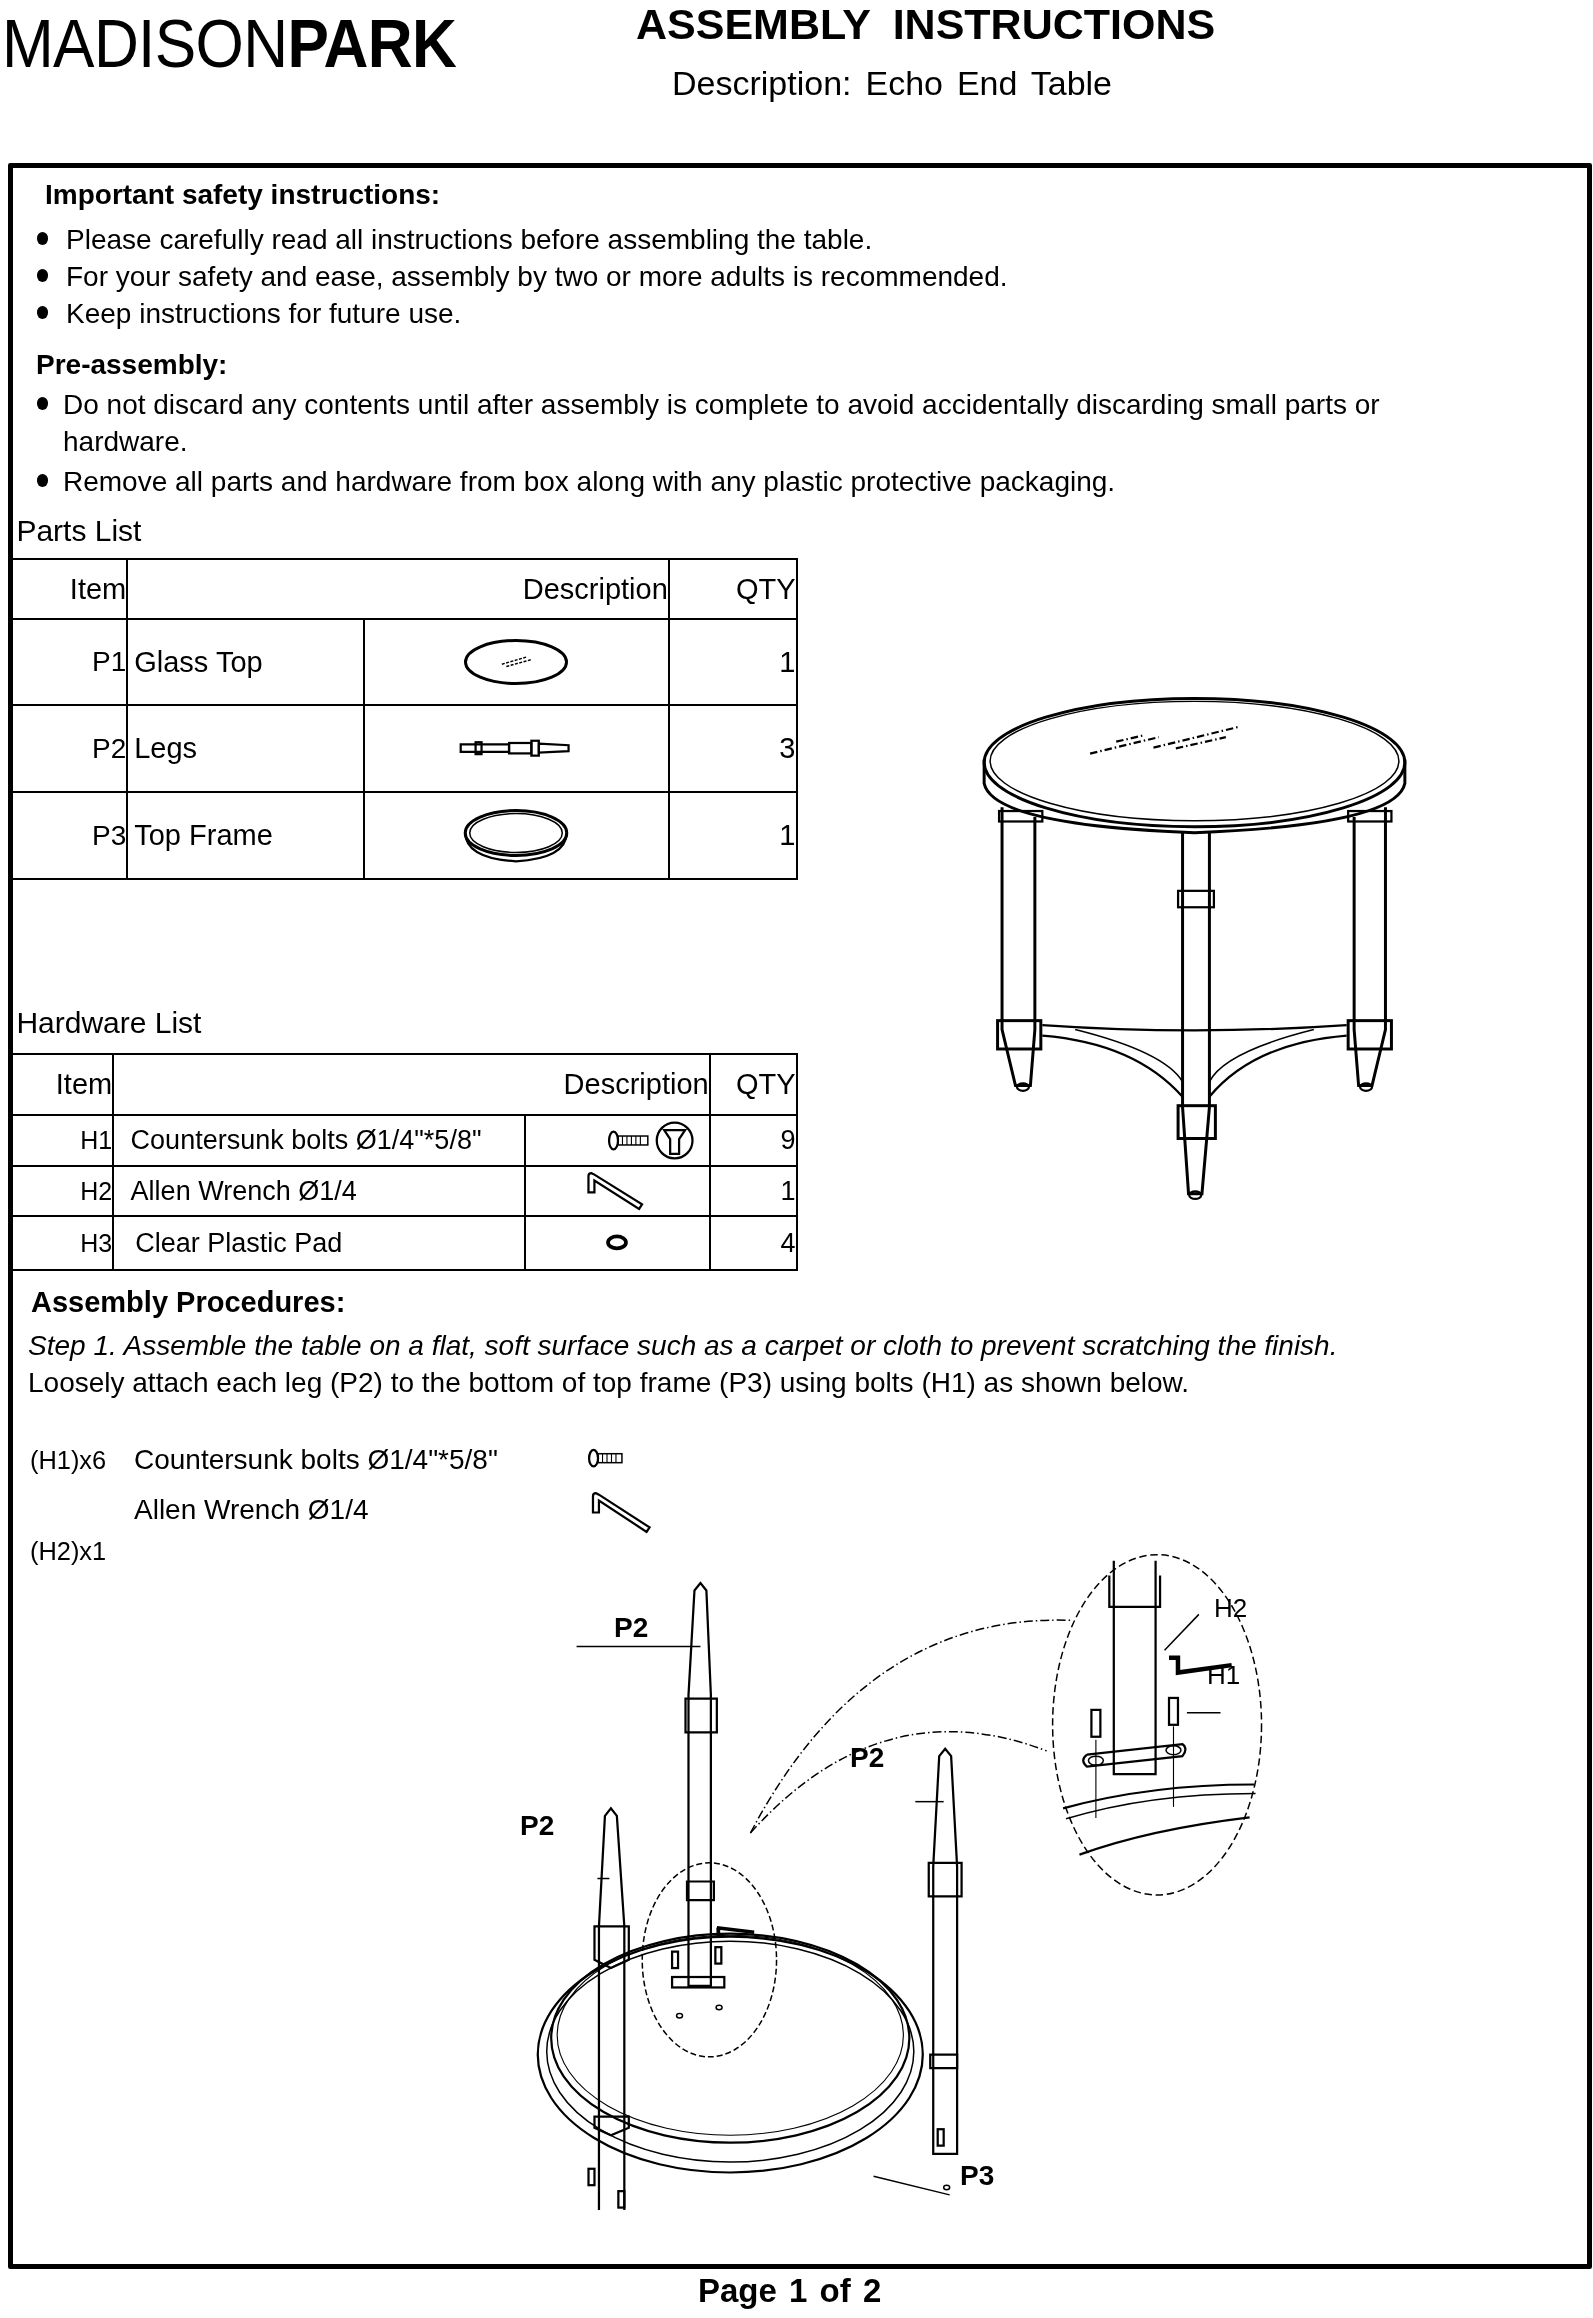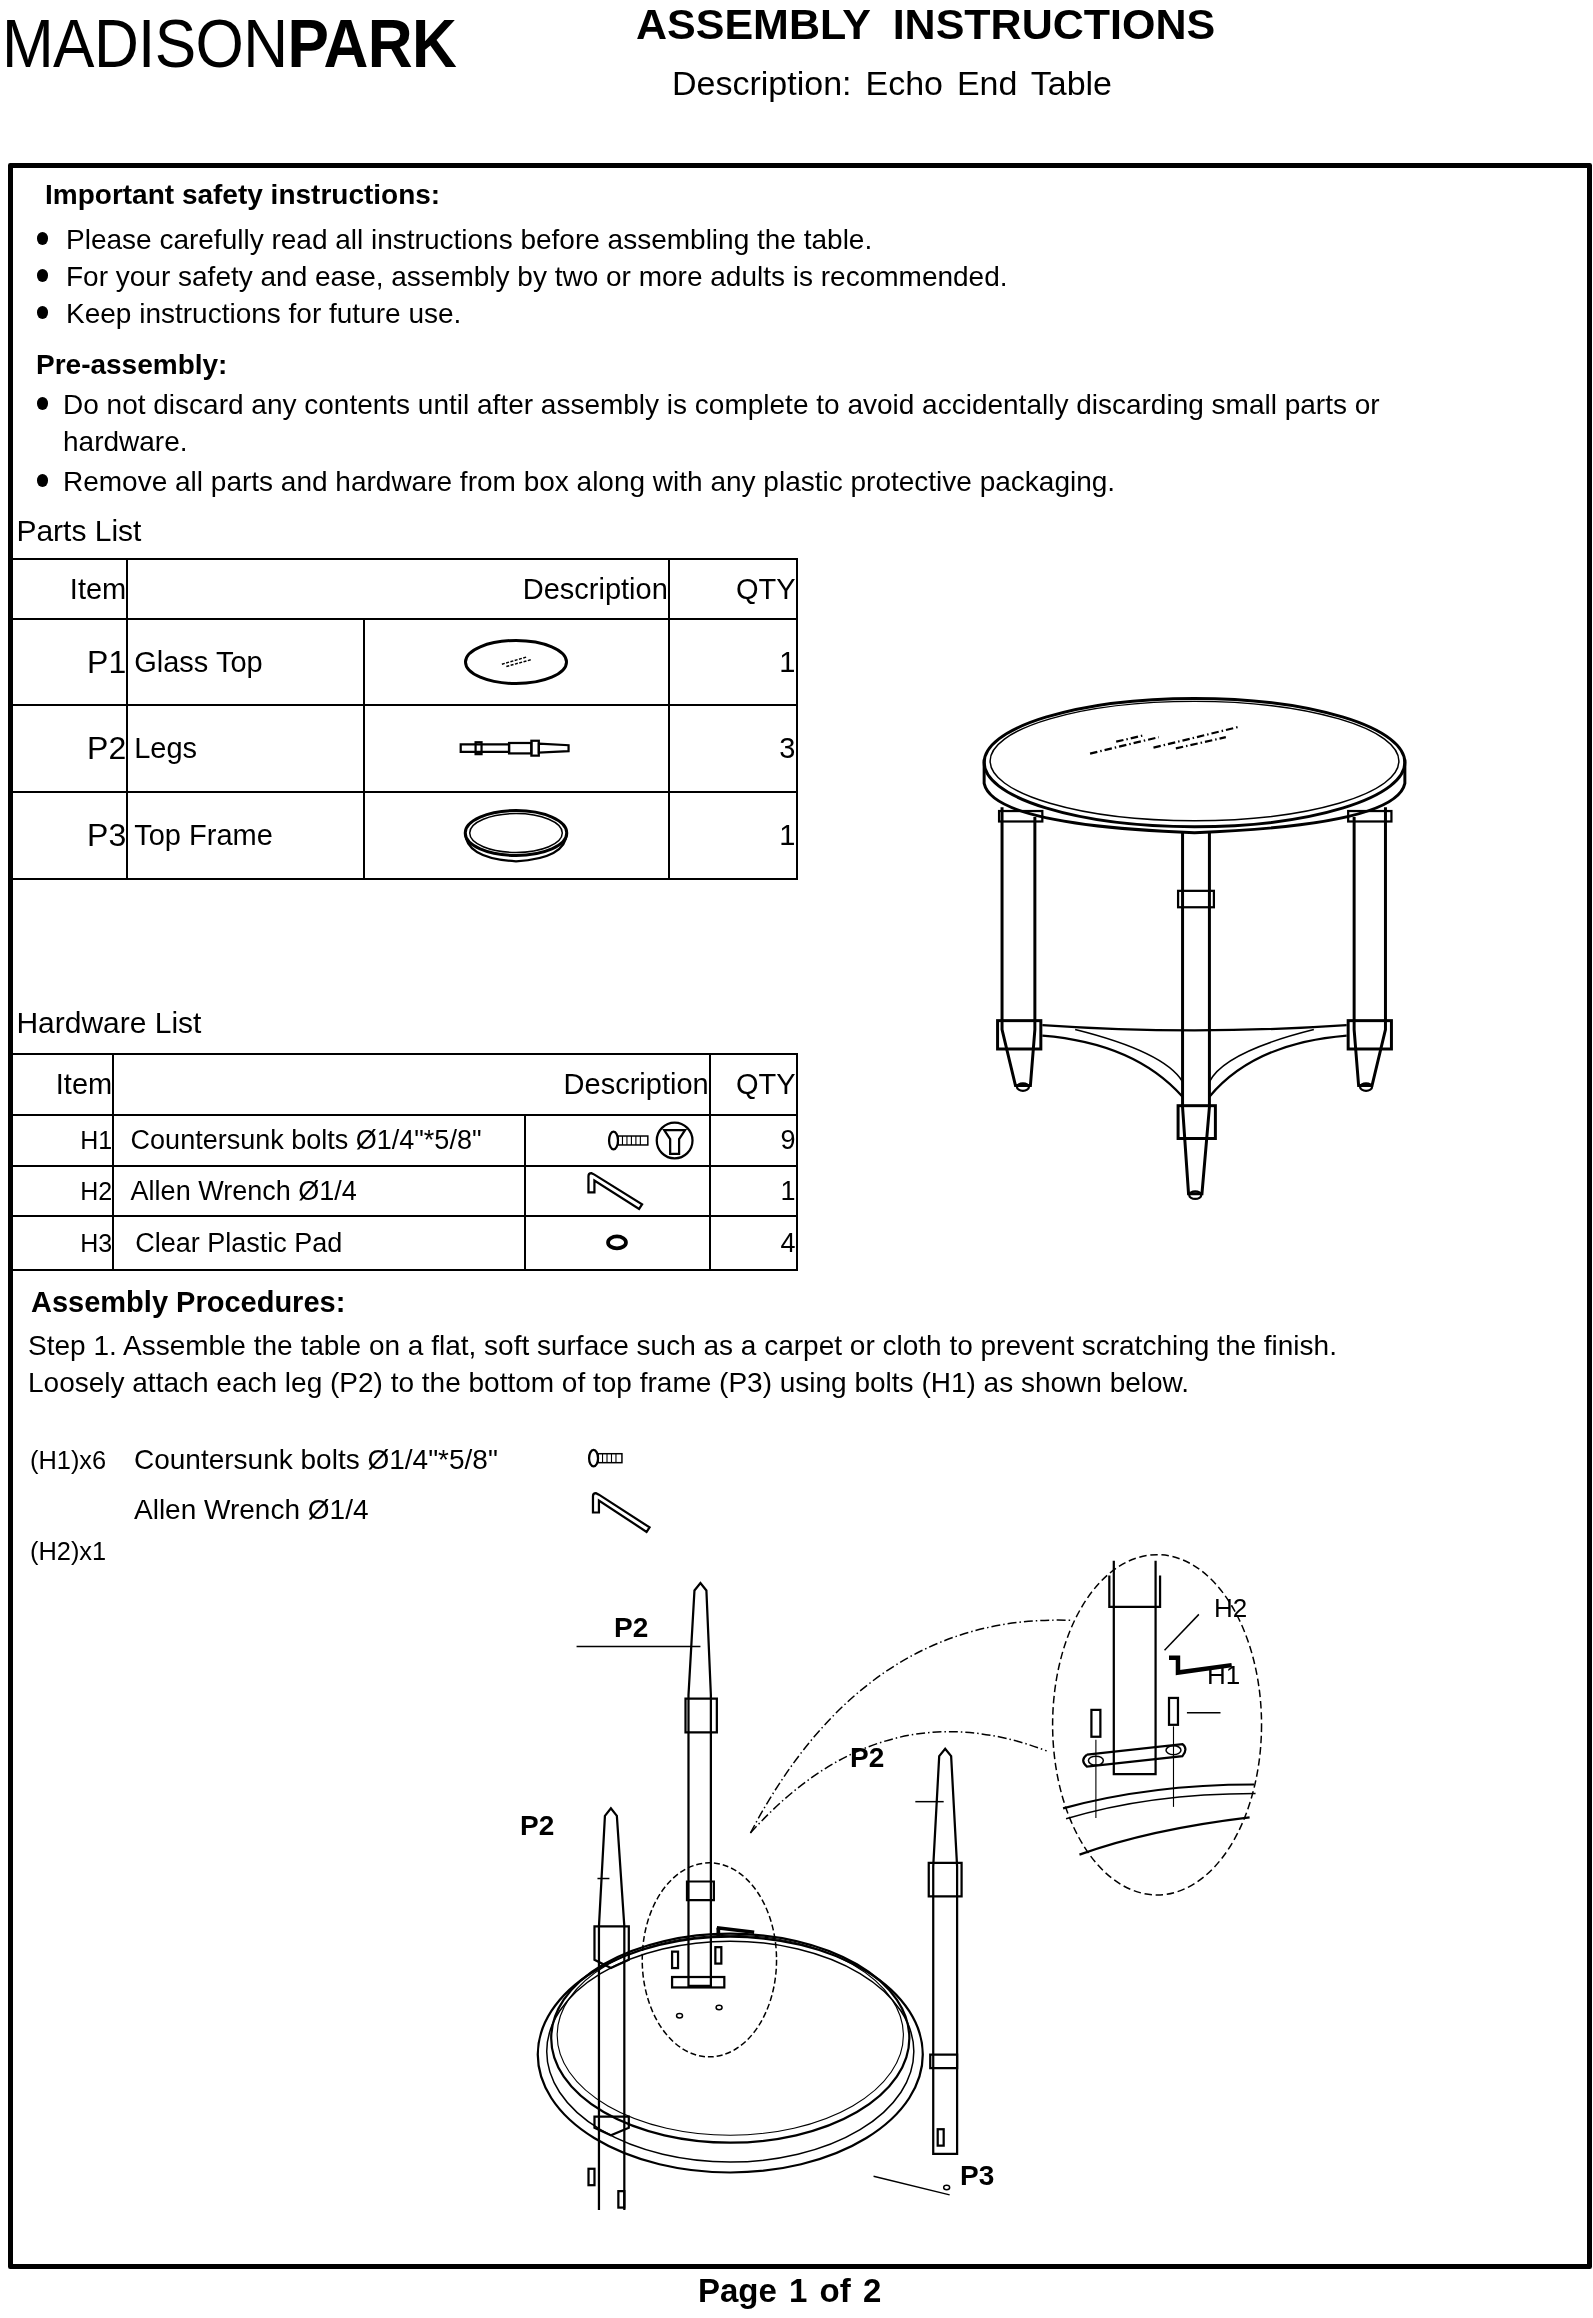"P1" .tbl.parts td.item { font-size: 32px -> 28px }
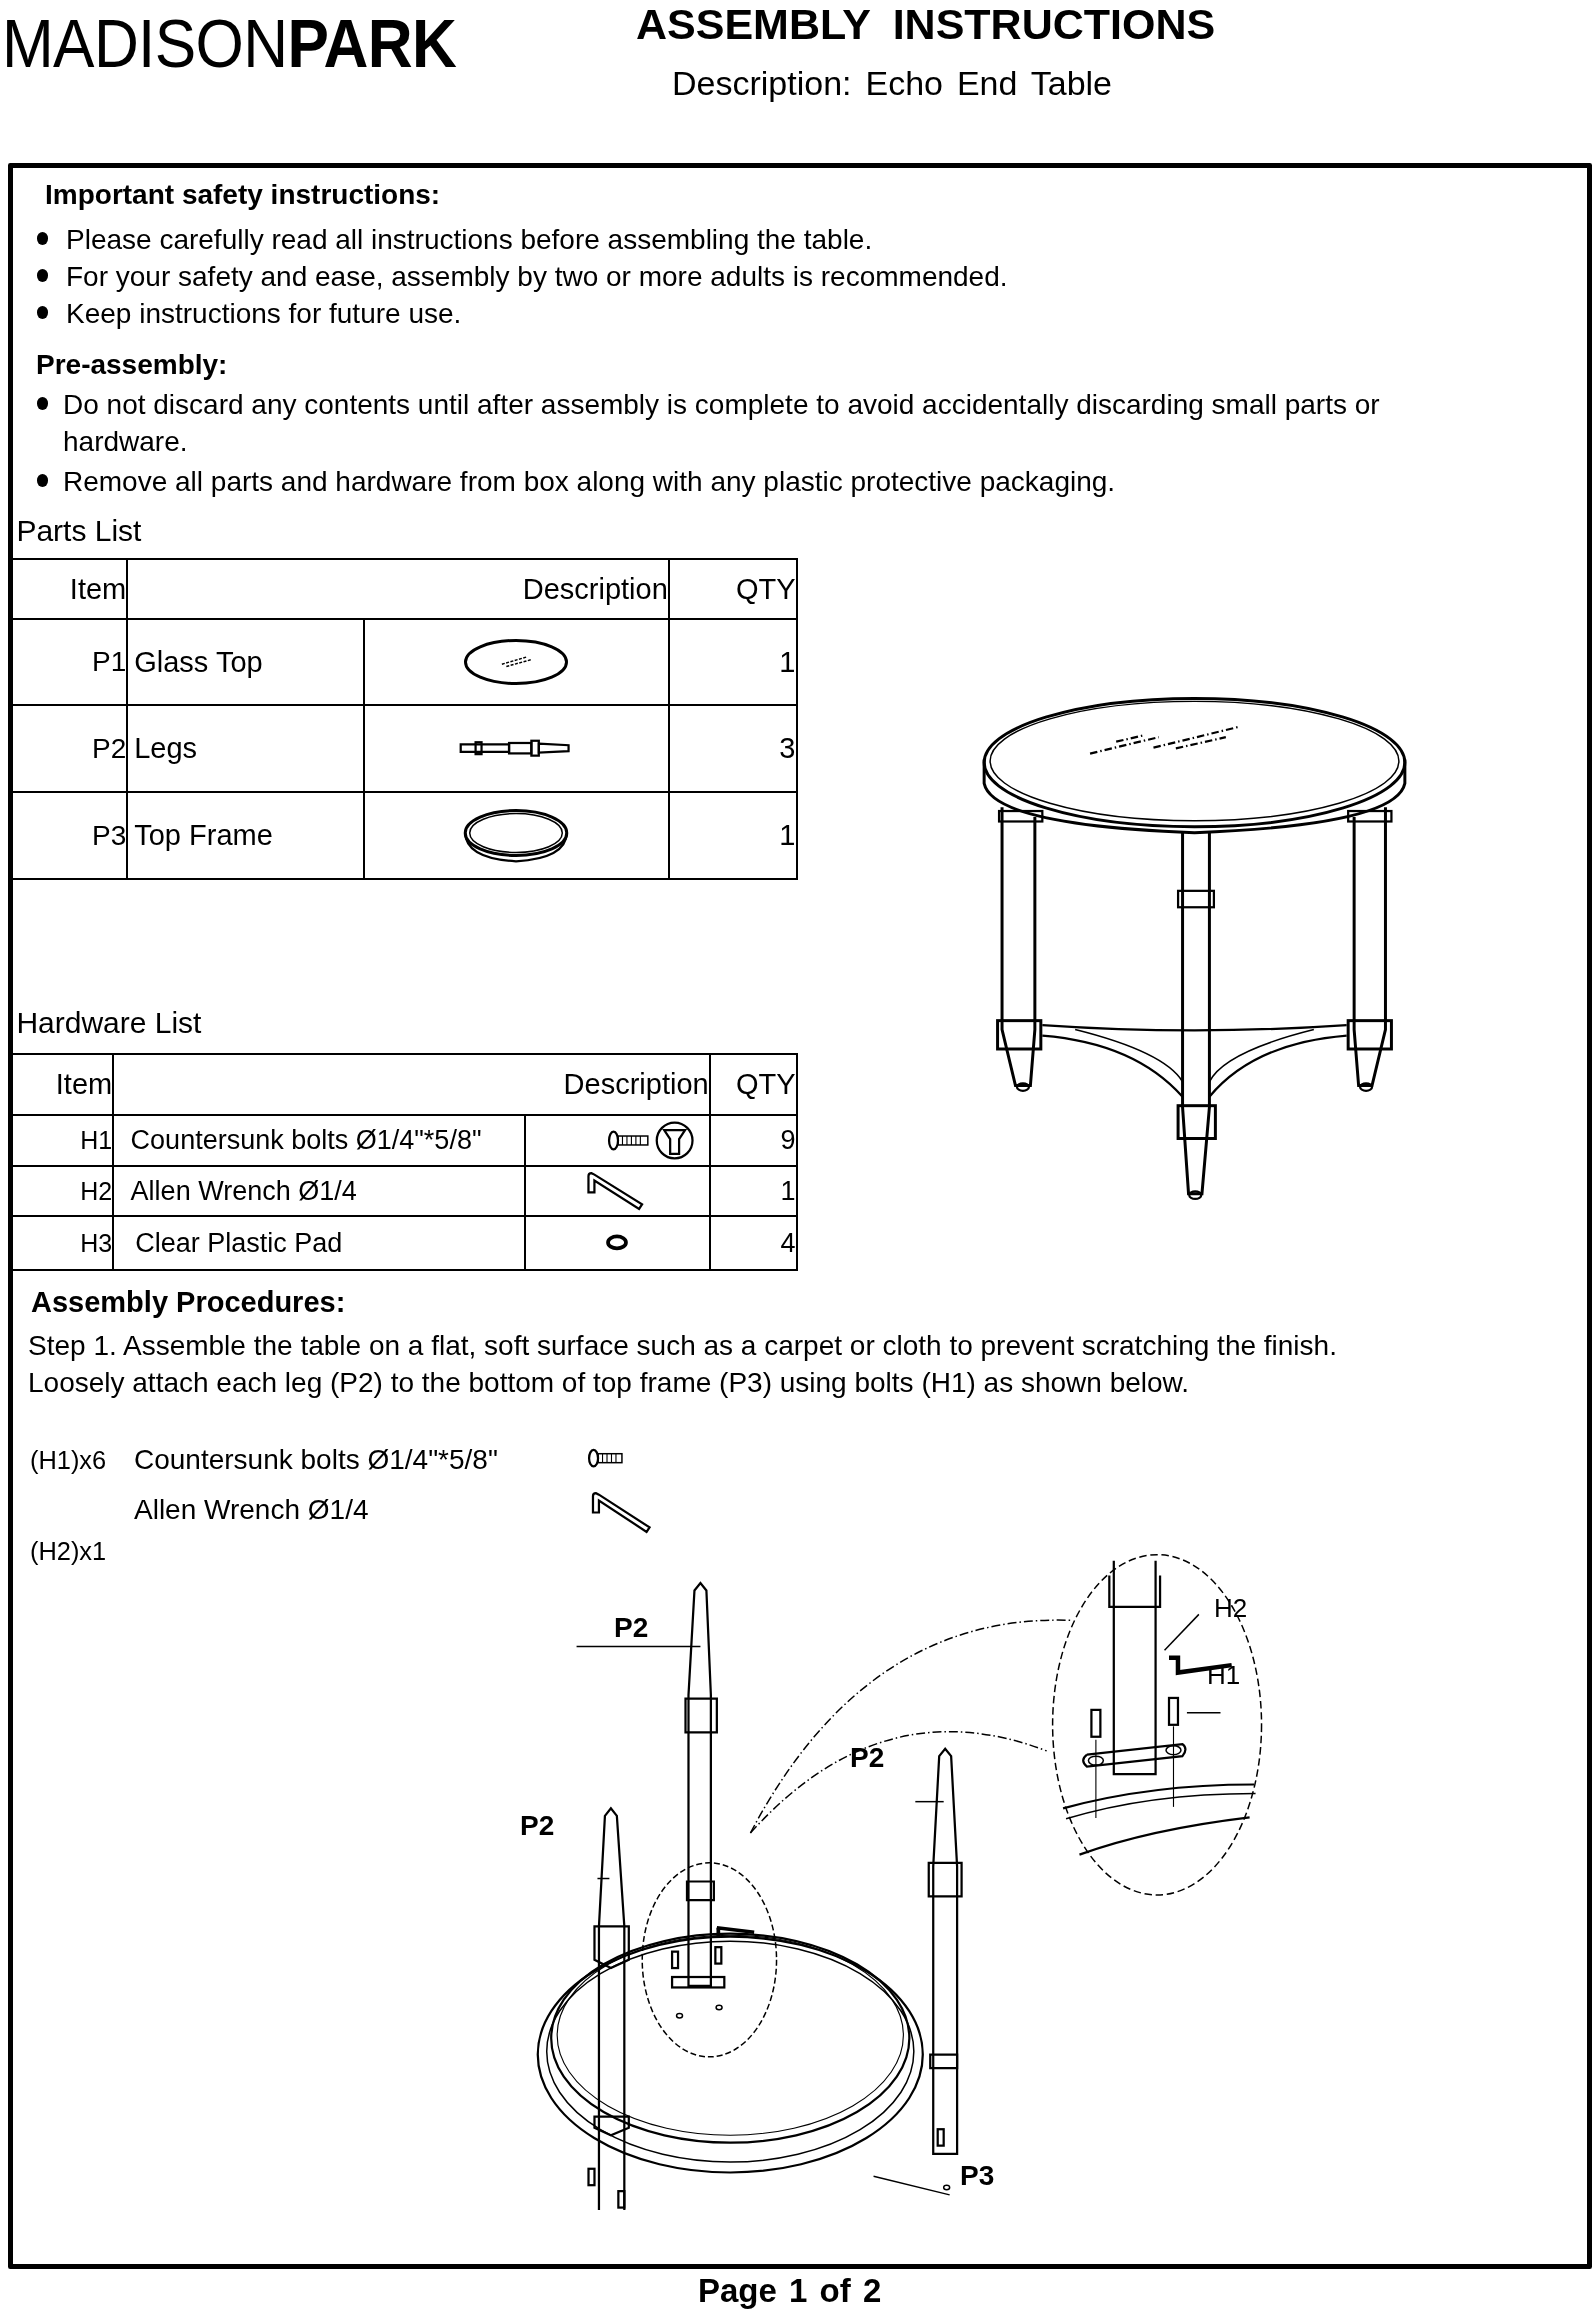"Step 1. Assemble the table" div.abs { font-style: none -> italic }
